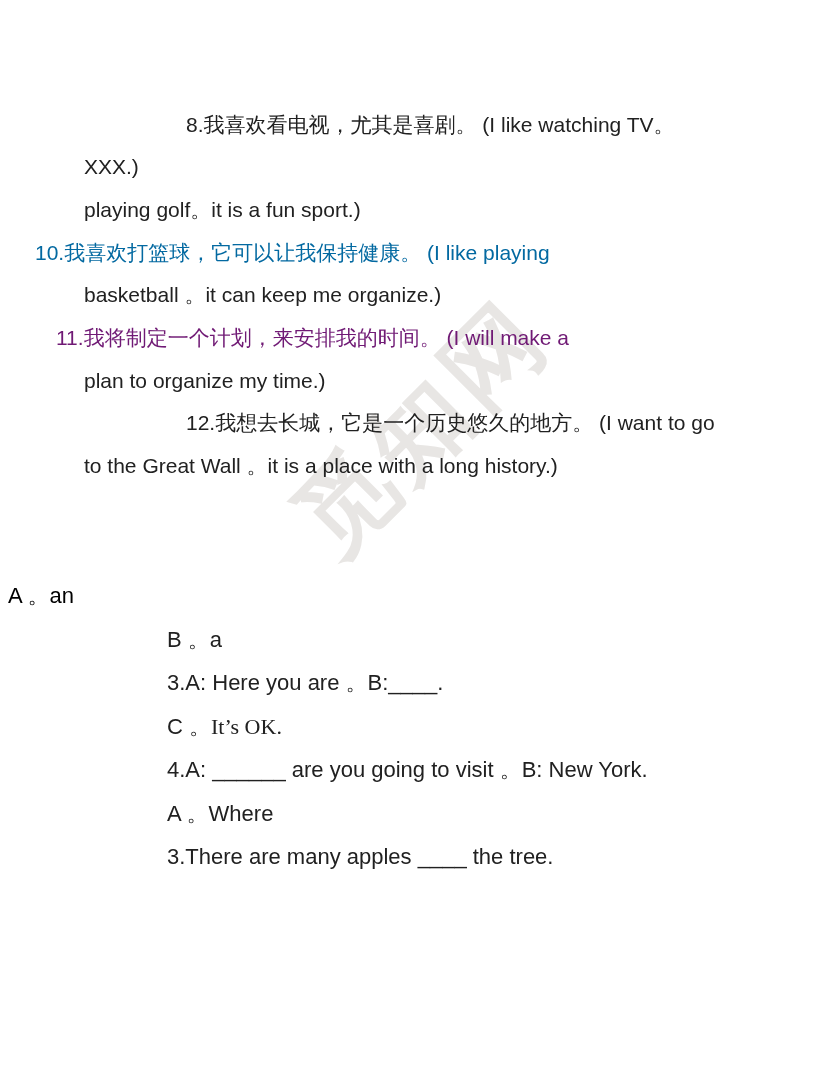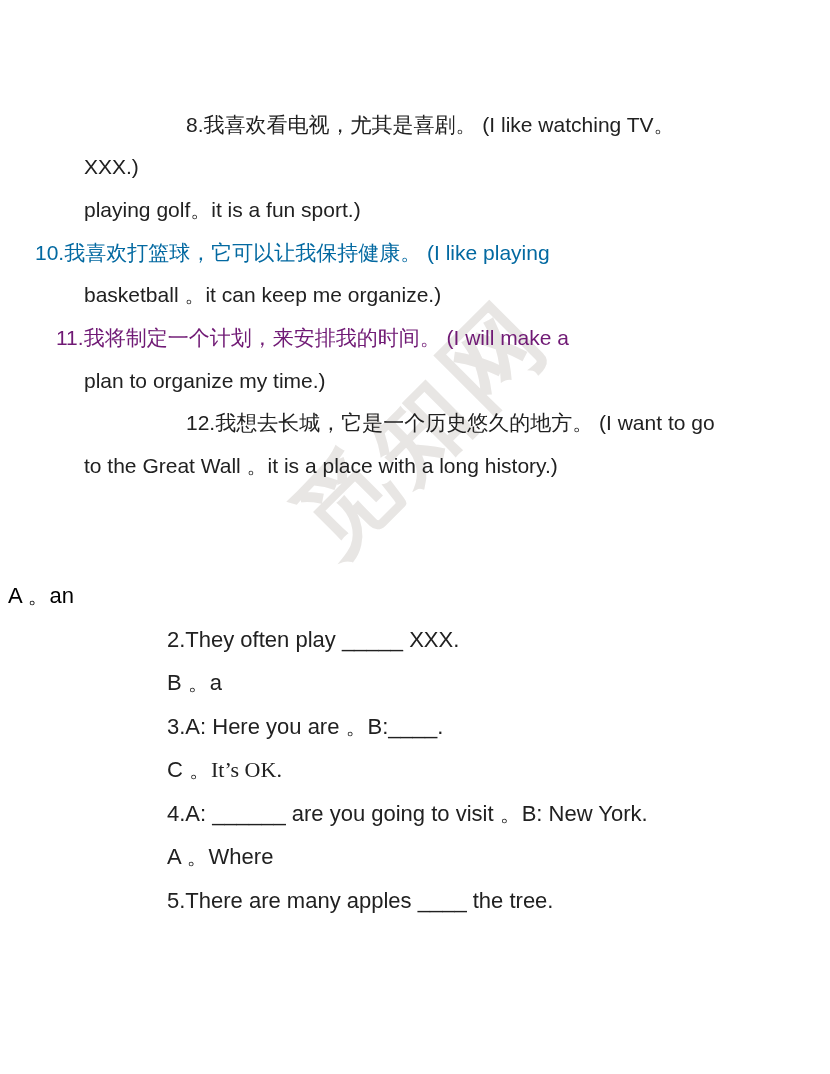"2.They often play _____ XXX." div.line { html: <div><span>2.They often play _____ XXX.</span></div> -> none }
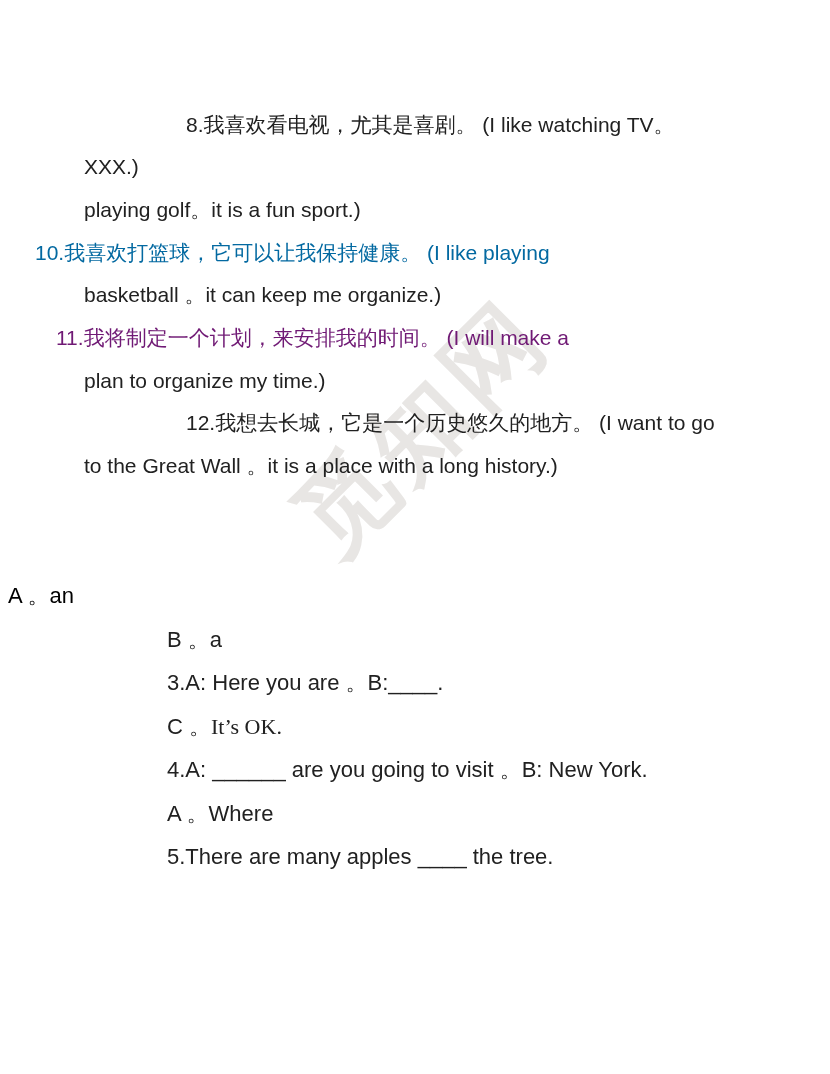"5.There are many apples ____" span.seg-sans { text: 5.There -> 3.There }
